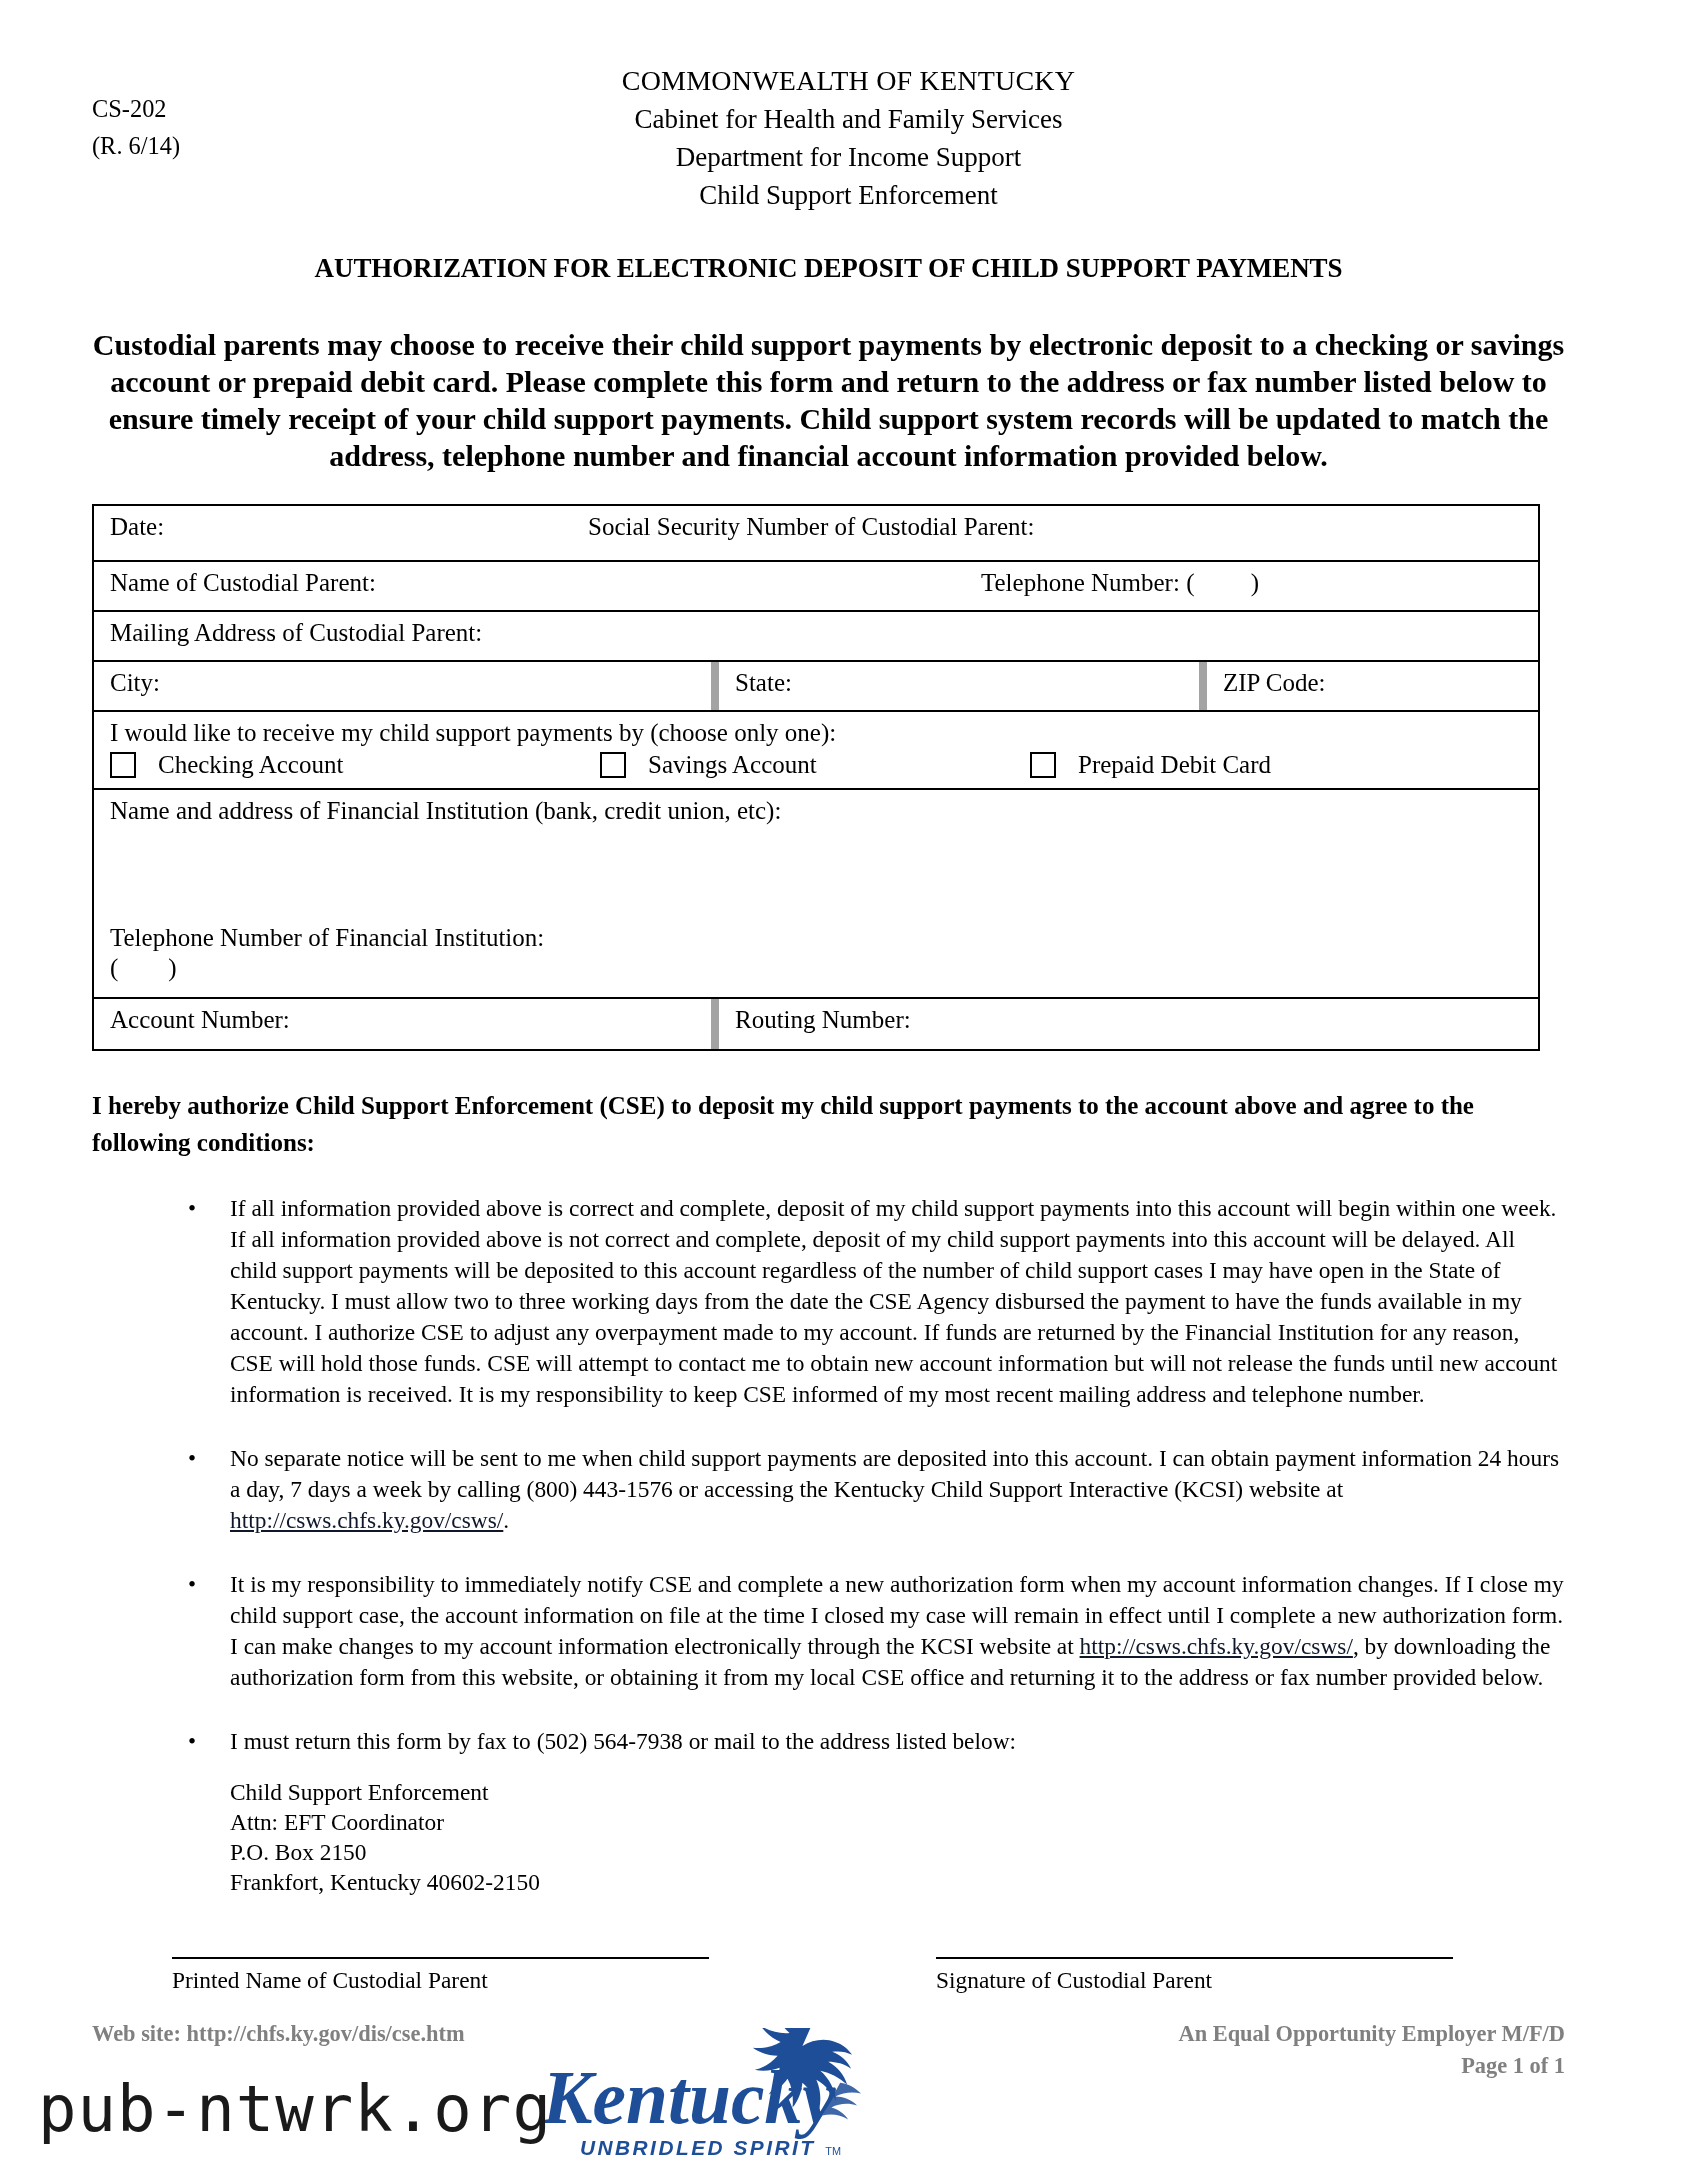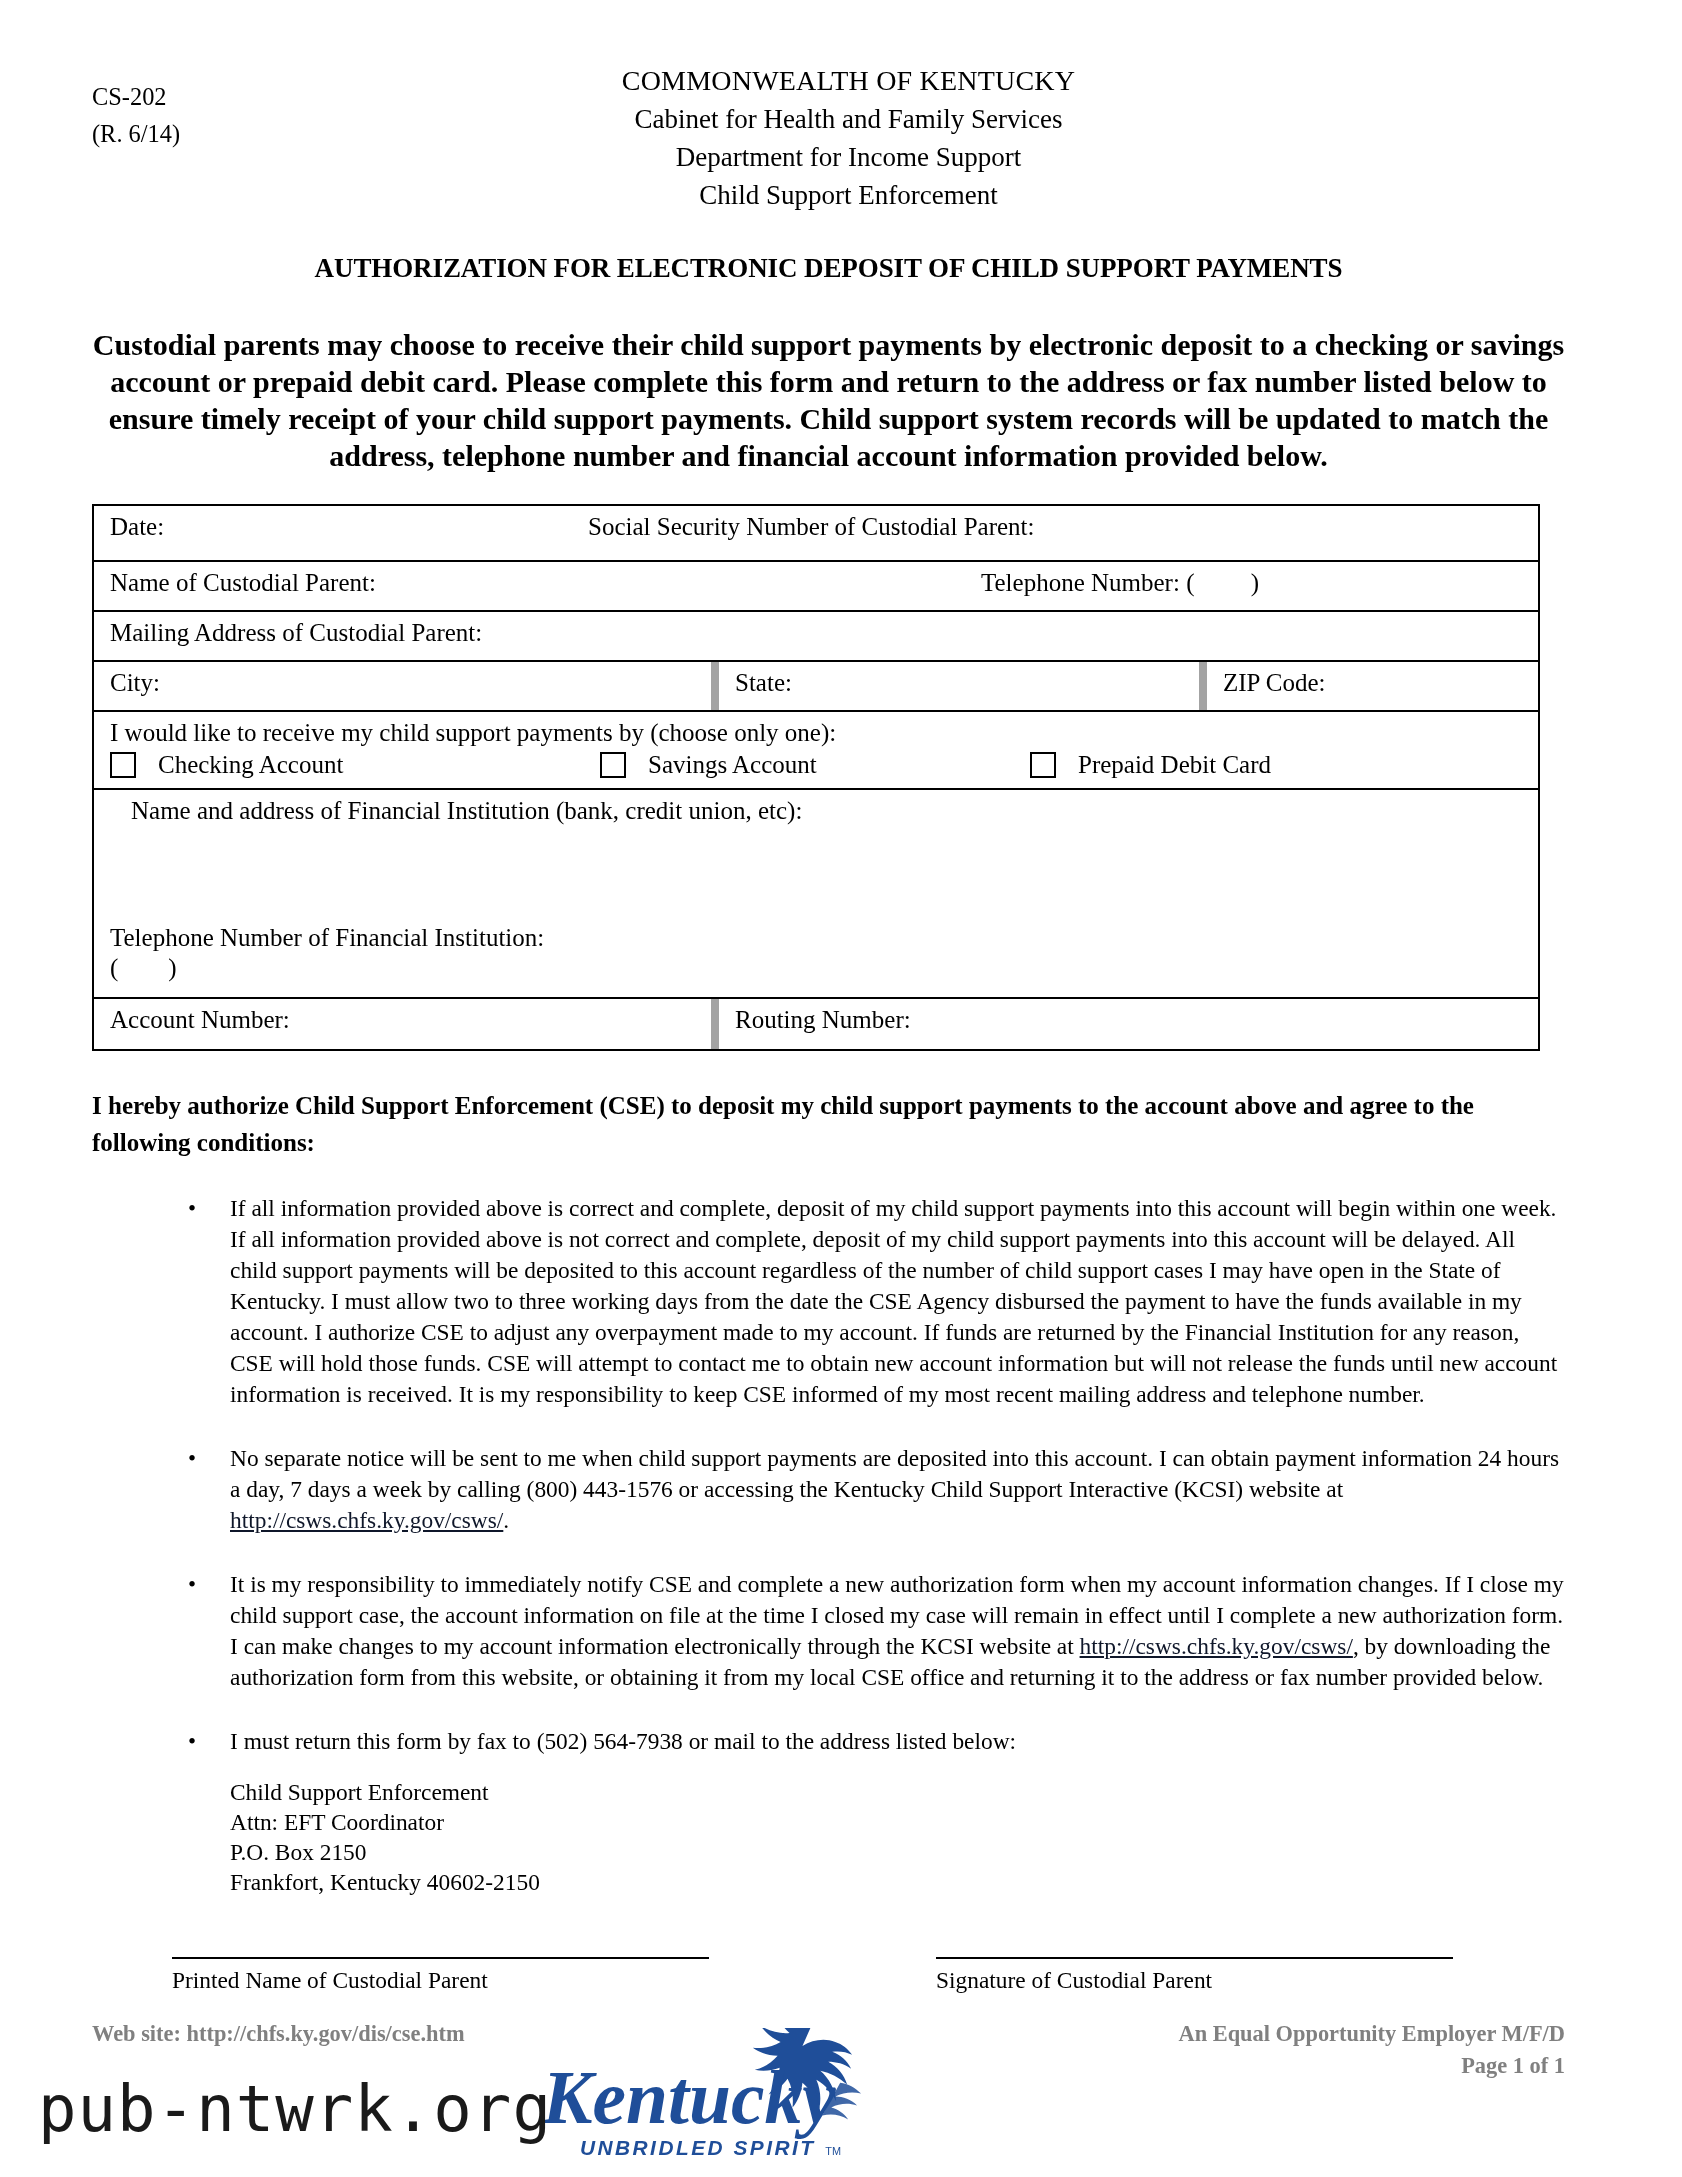"CS-202" .form-id { top: 16px -> 28px }
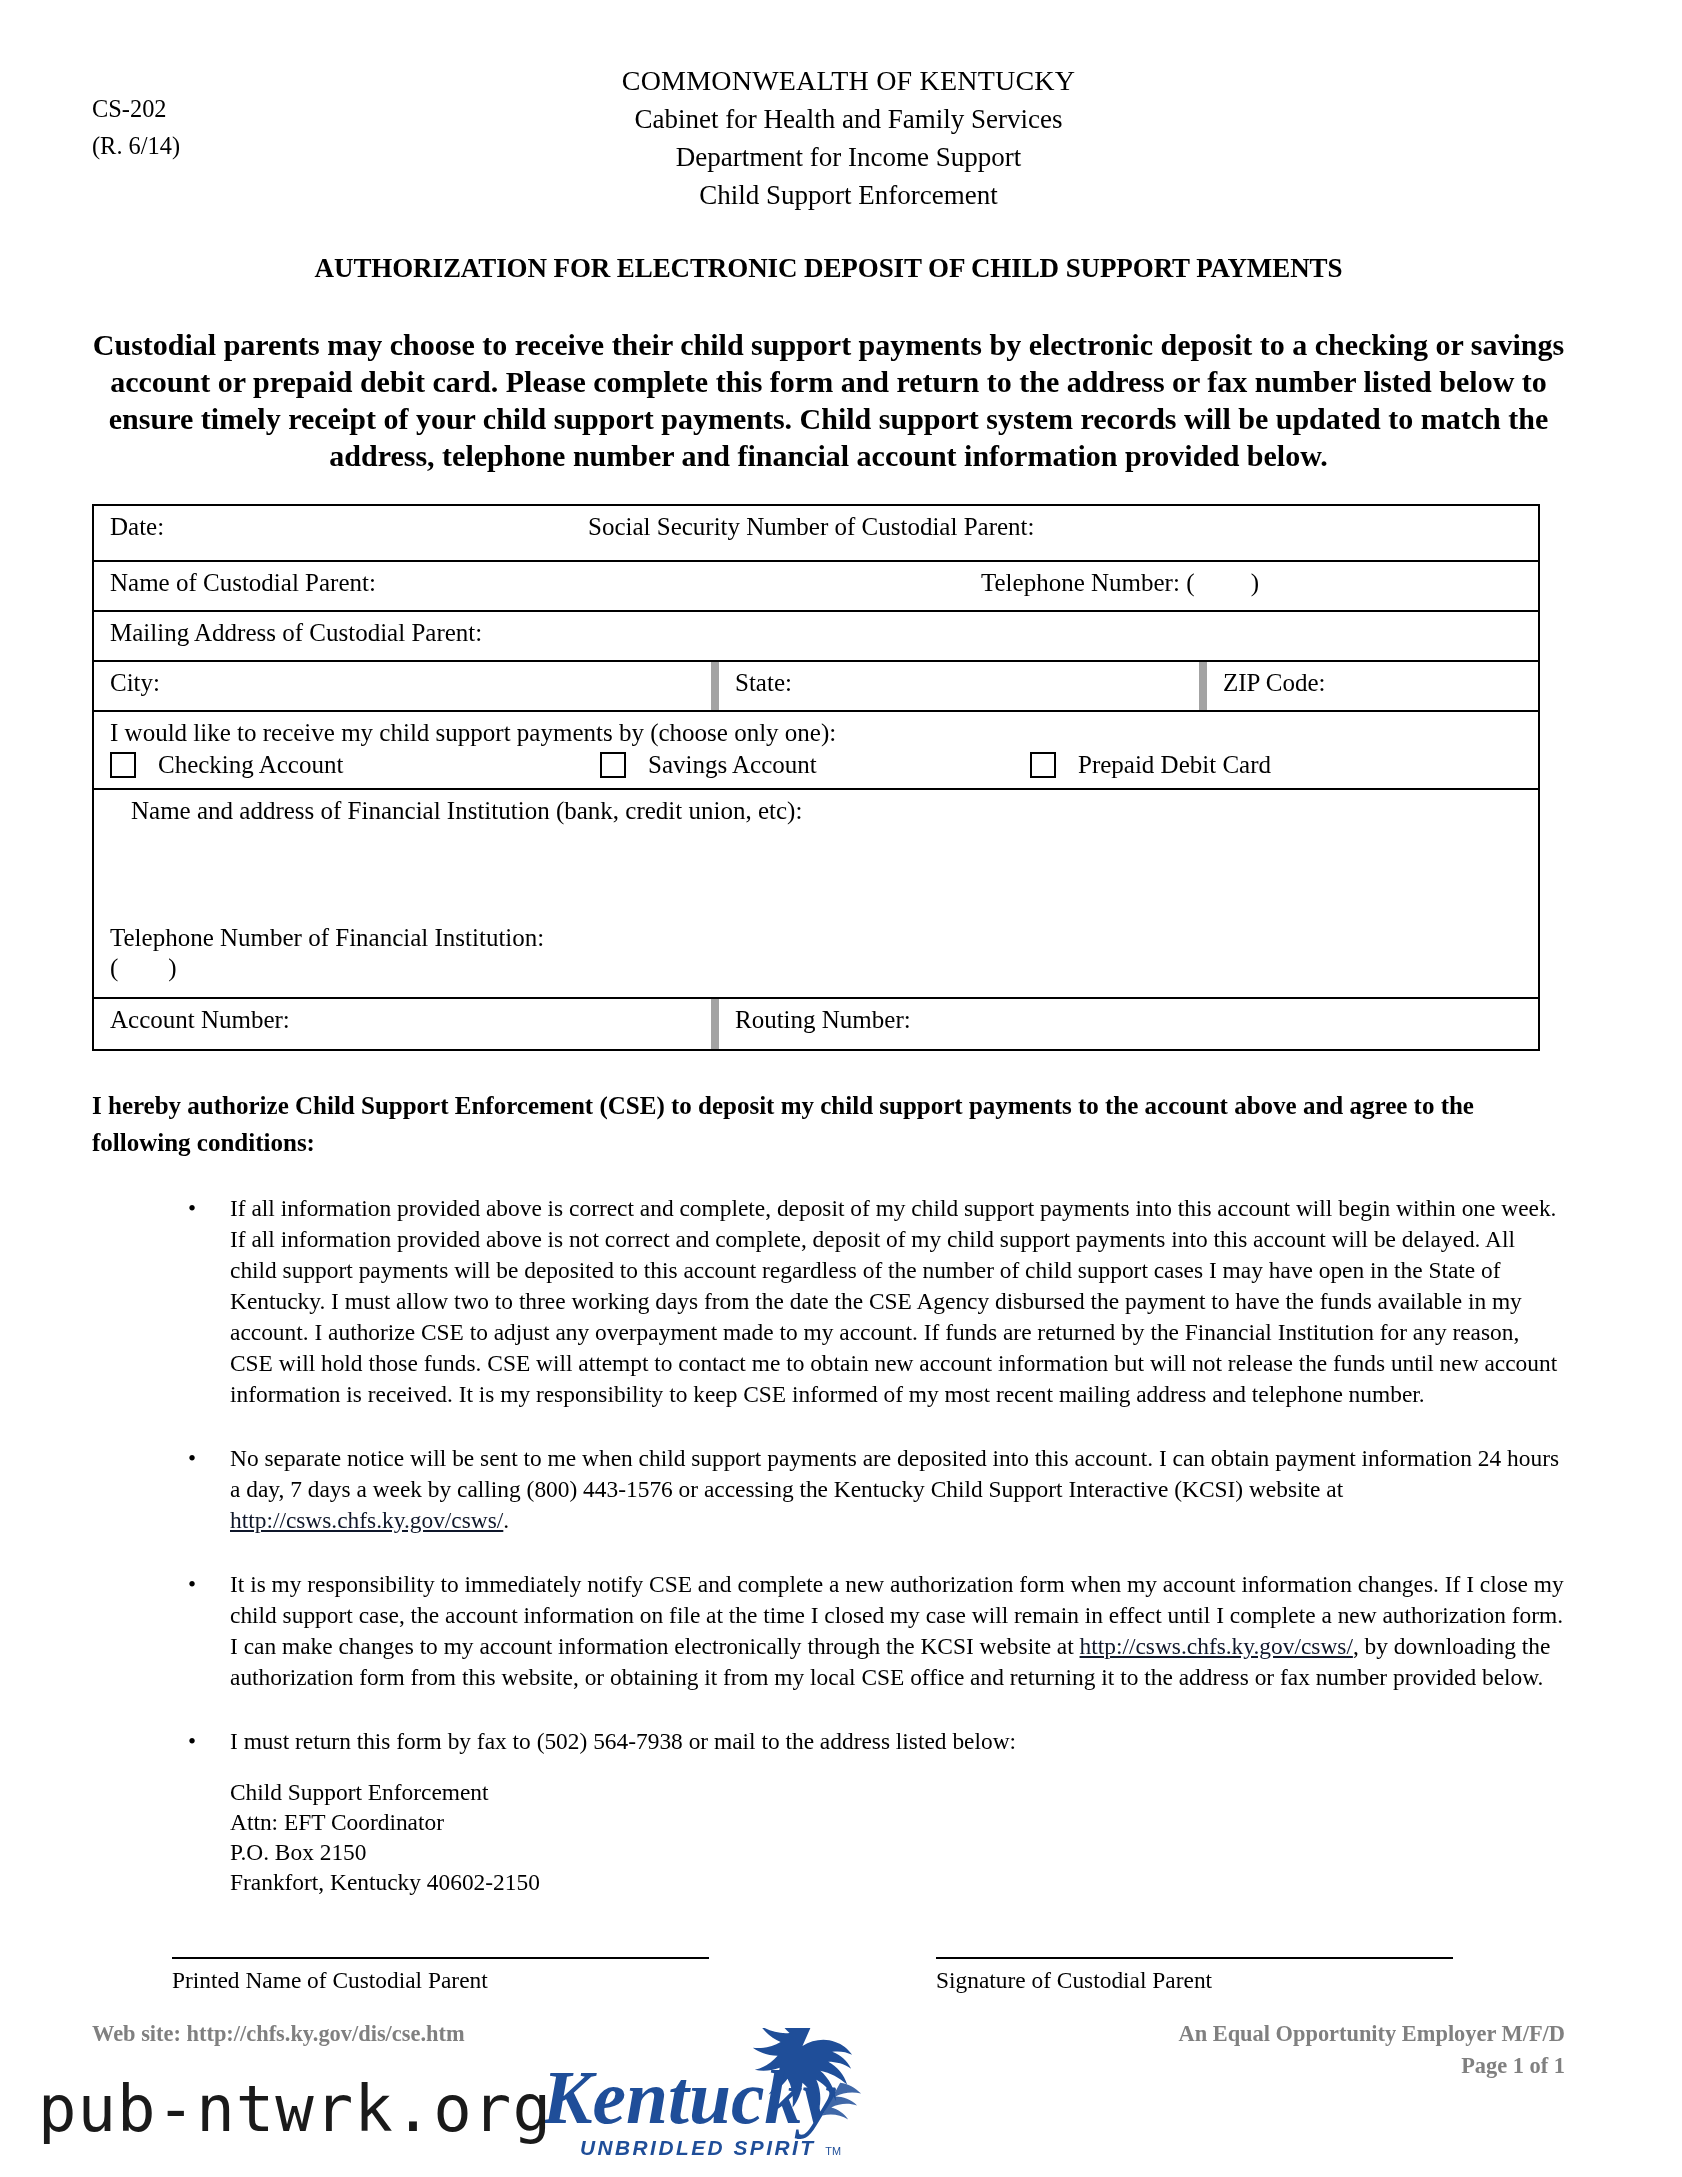"Name and address of Financial" div.ft-row { margin-left: 21px -> none }
